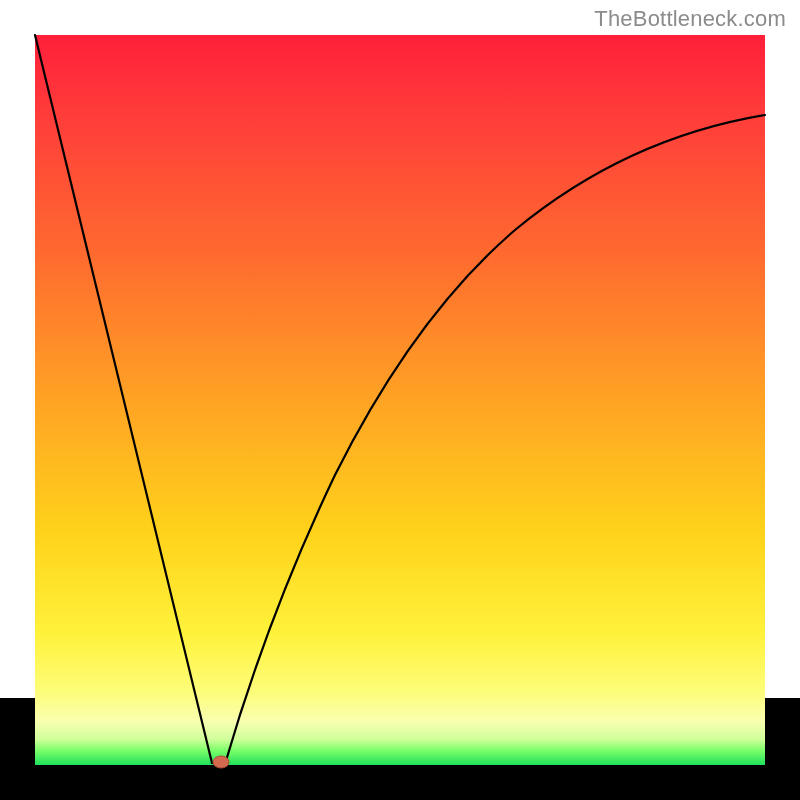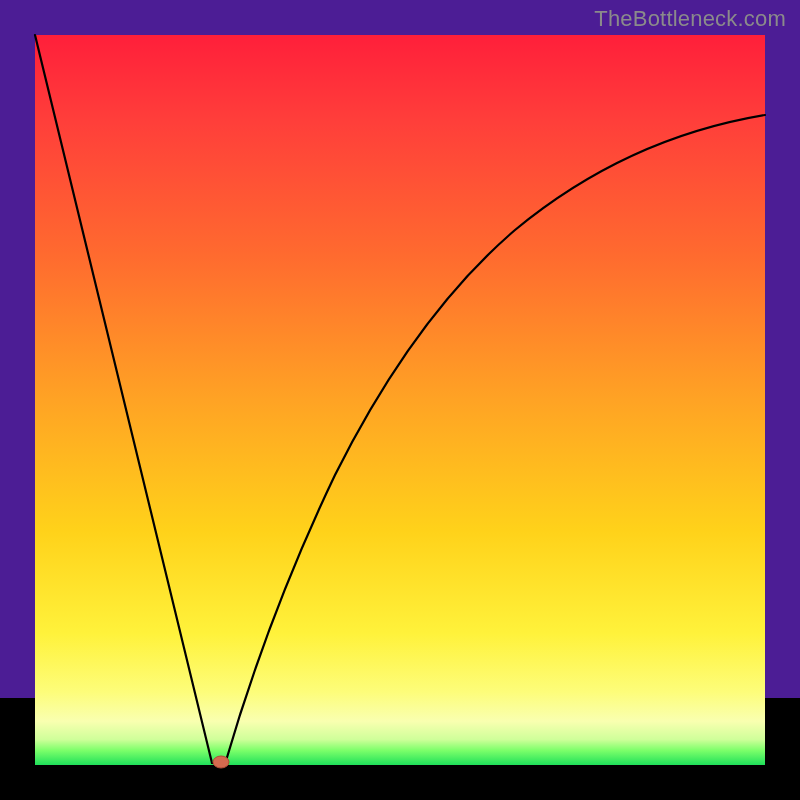"TheBottleneck.com" .frame { background: #4c1d95 -> #ffffff }
